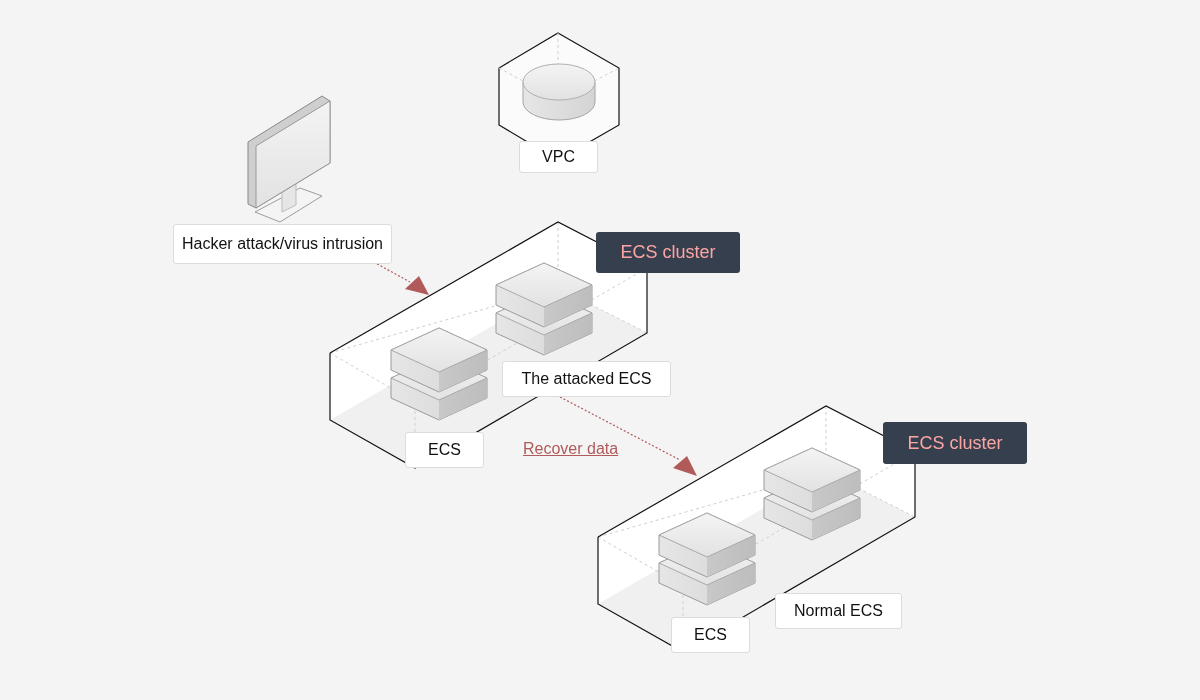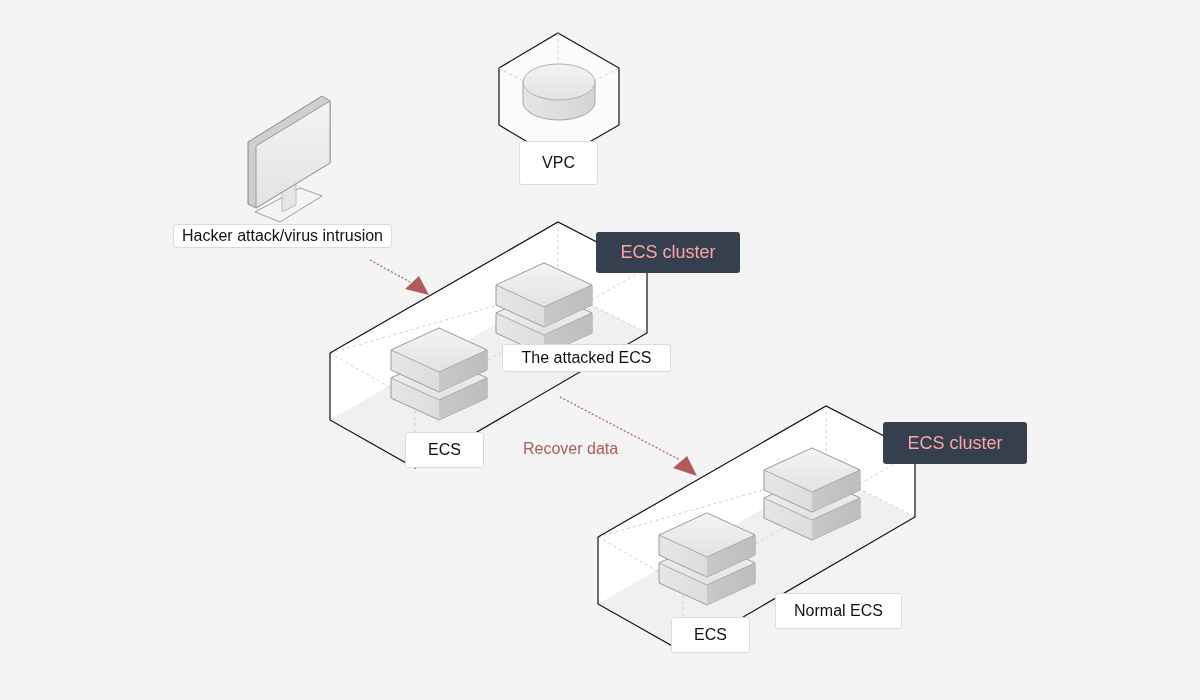"VPC" div.label { height: 44px -> 32px }
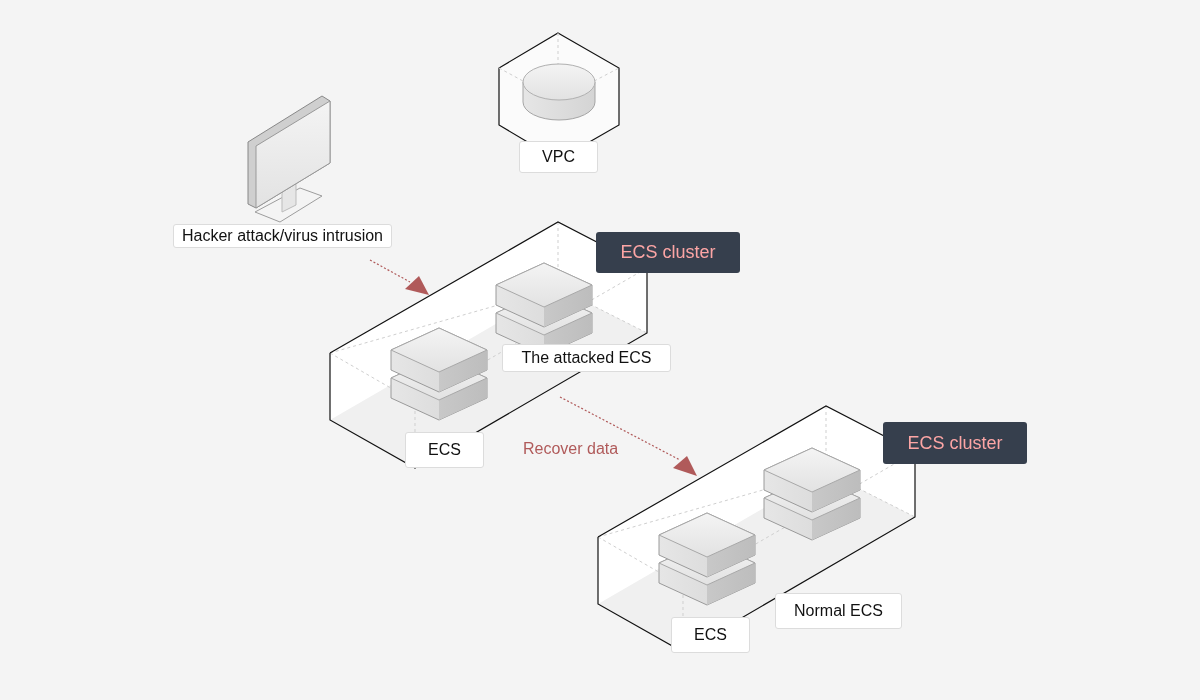"Hacker attack/virus intrusion" div.label { height: 24px -> 40px }
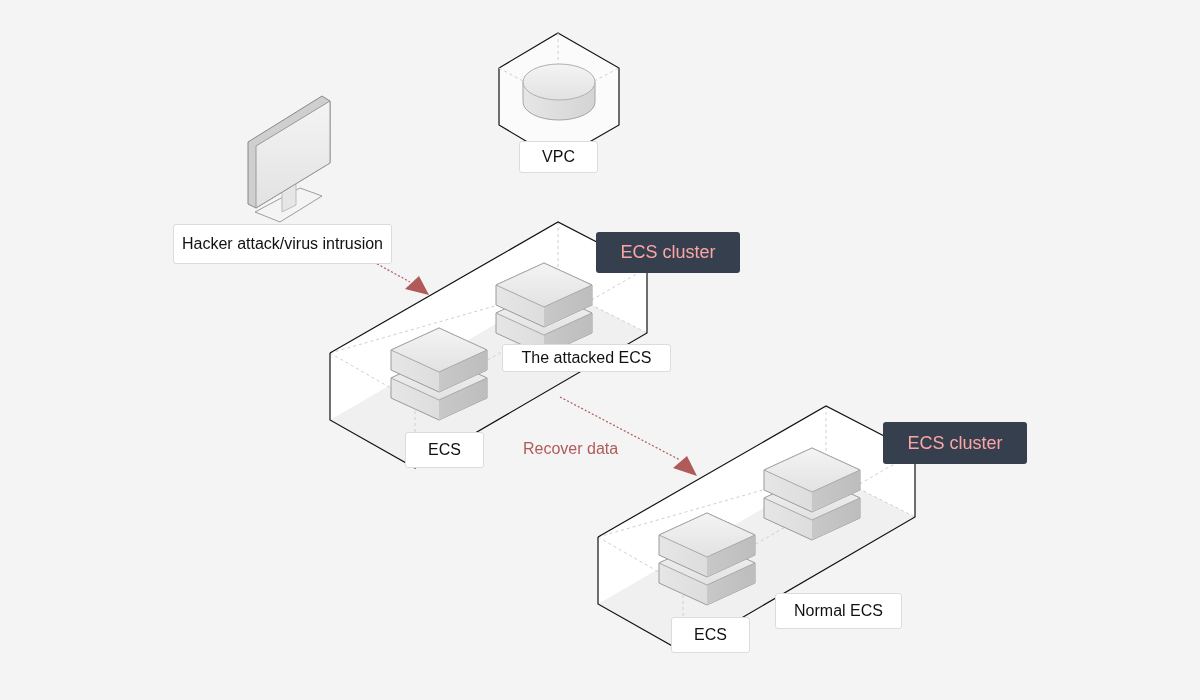"The attacked ECS" div.label { height: 28px -> 36px; top: 344px -> 361px }
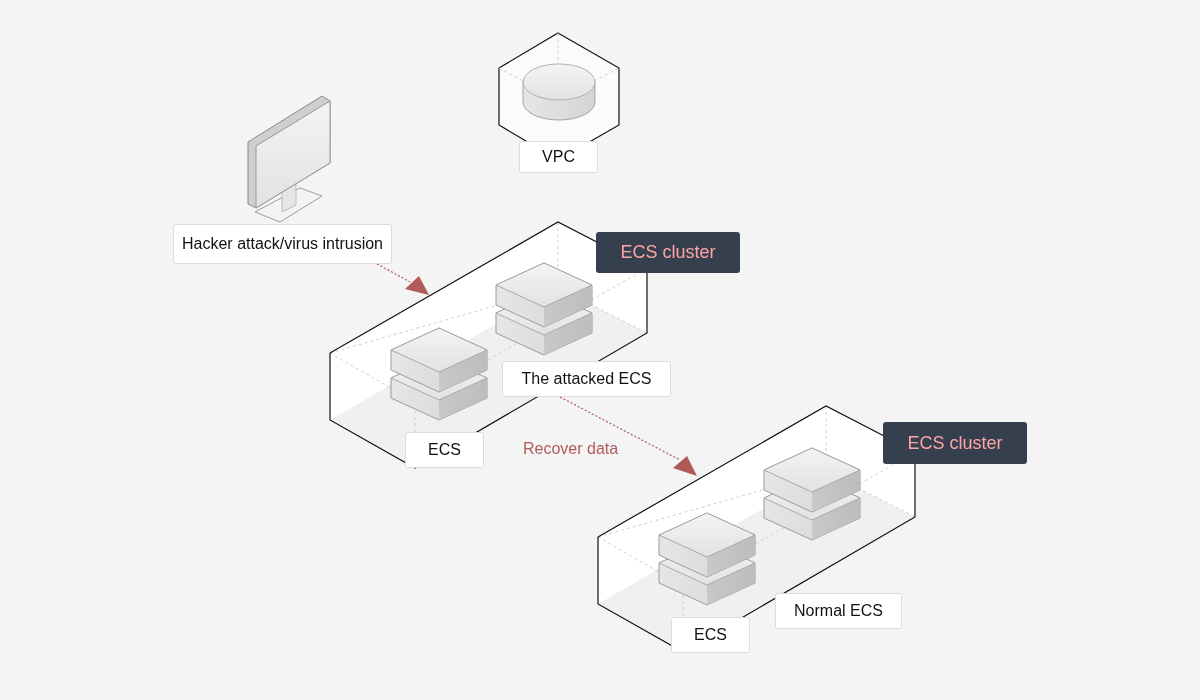"Recover data" div.edge-text { text-decoration: none -> underline }
